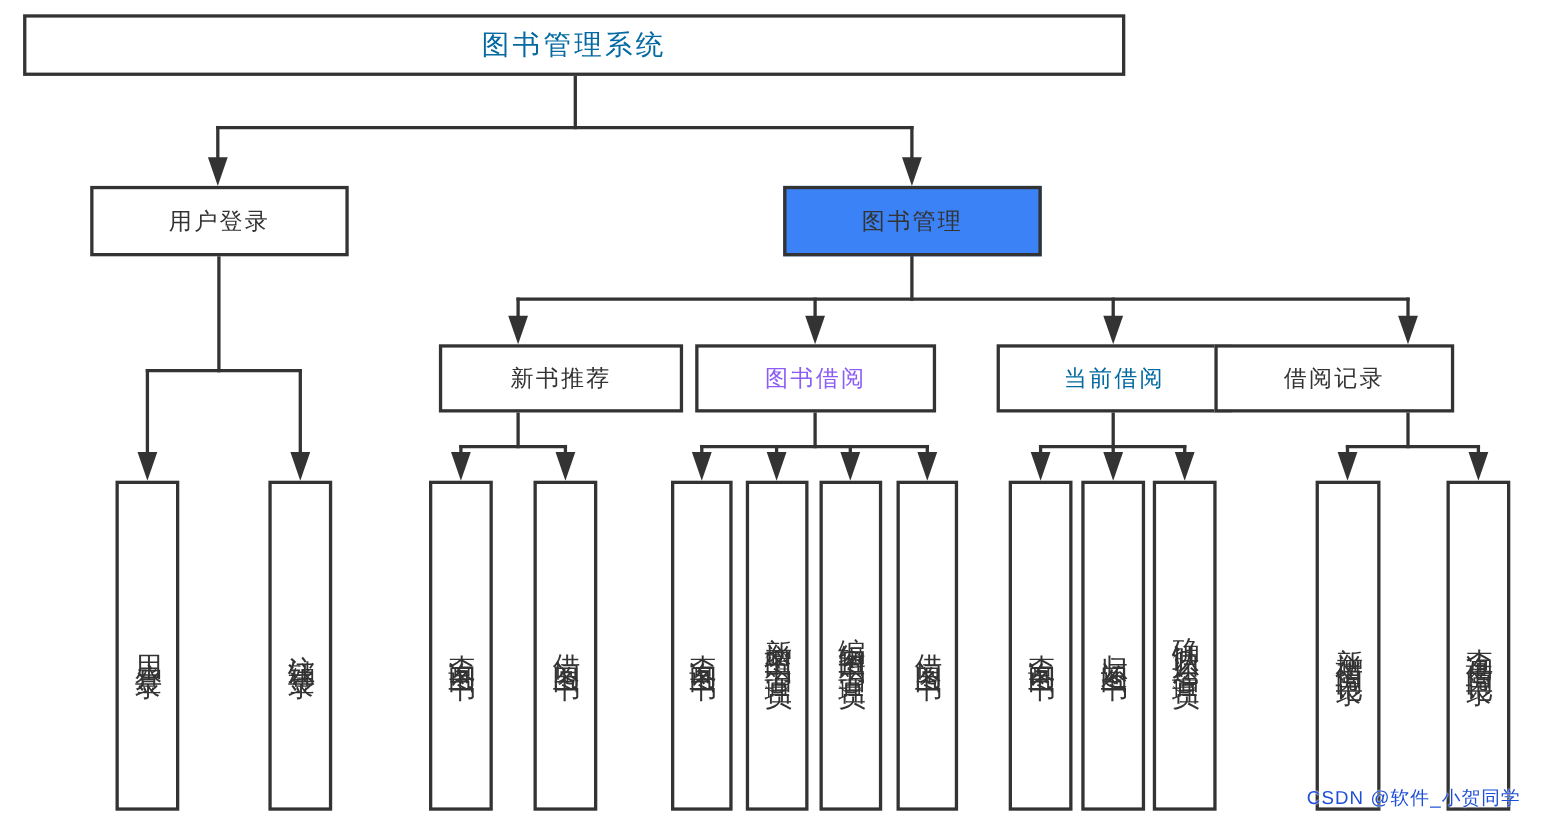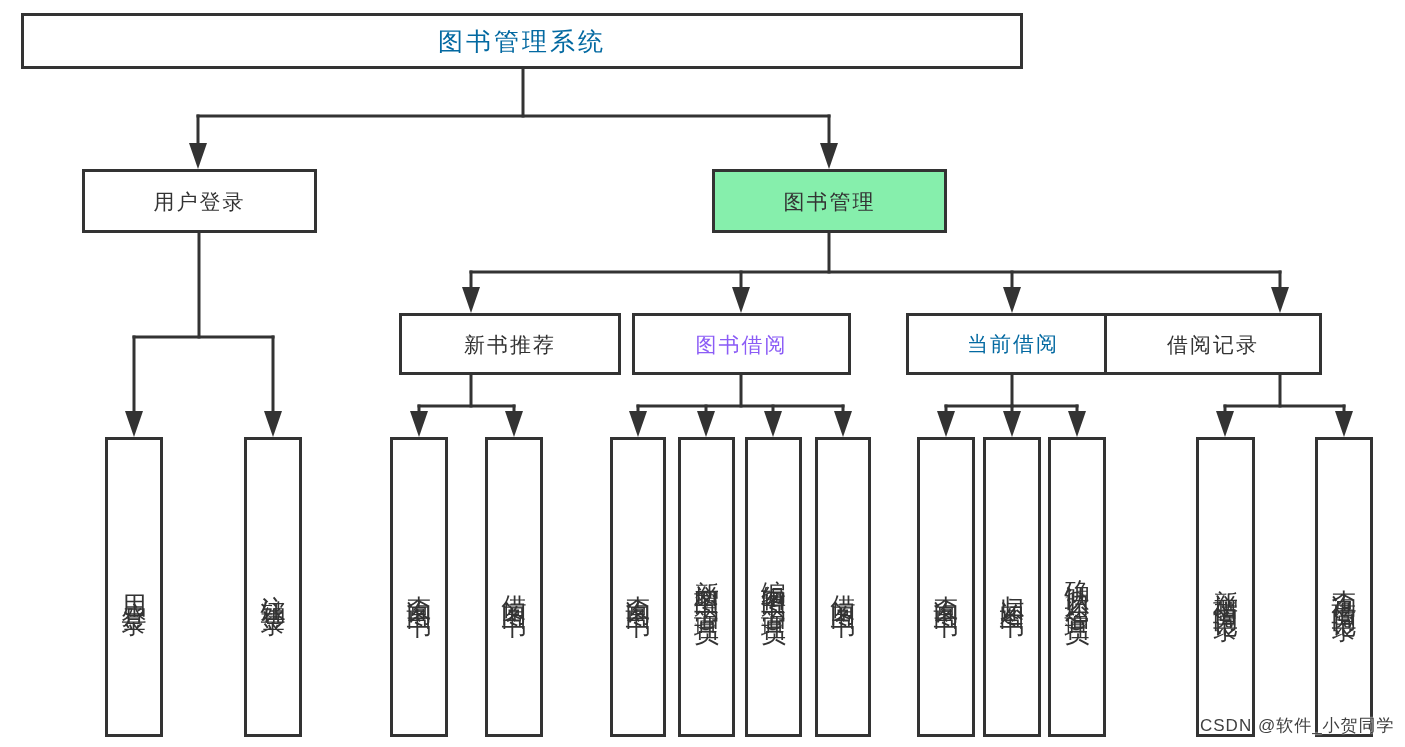"图书管理" div.node { background: #86efac -> #3b82f6 }
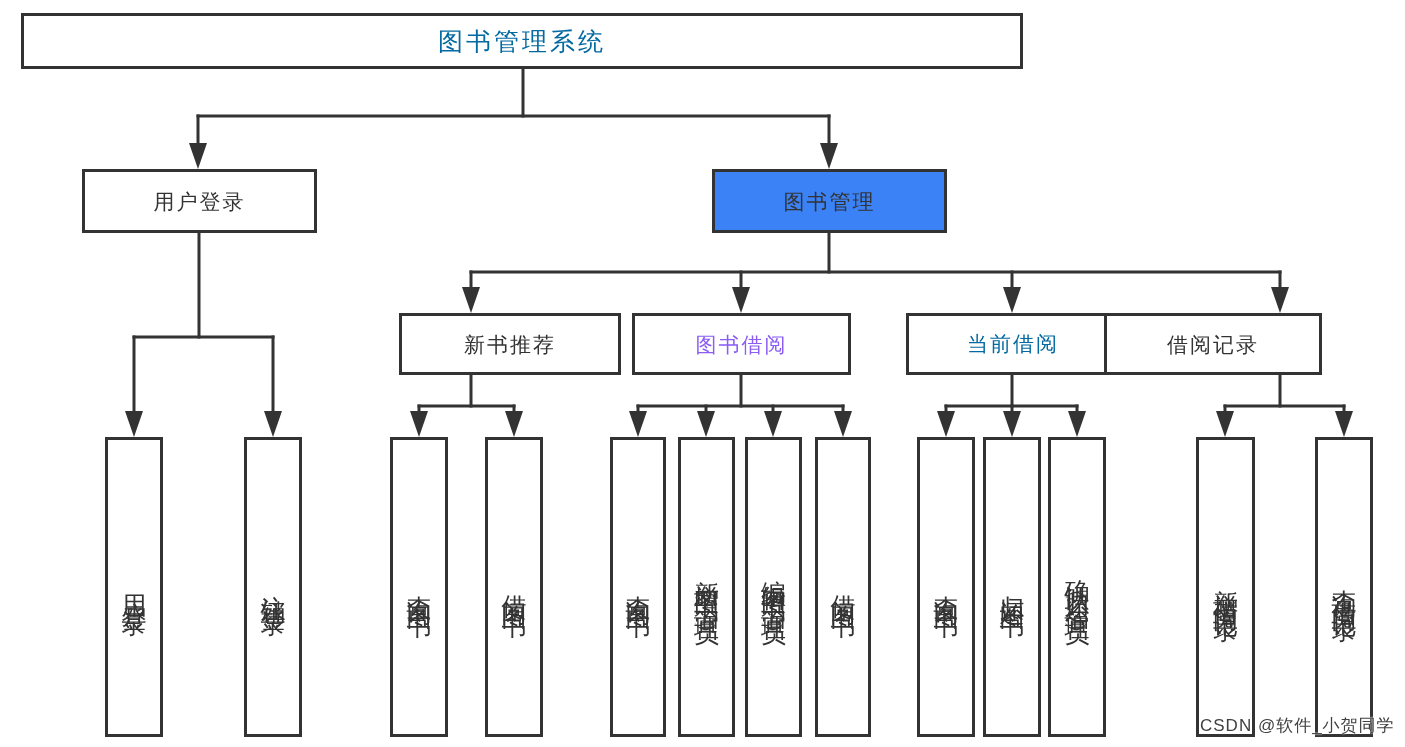"CSDN @软件_小贺同学" div.watermark { color: #404040 -> #1d4ed8; margin-left: 12px -> none }
